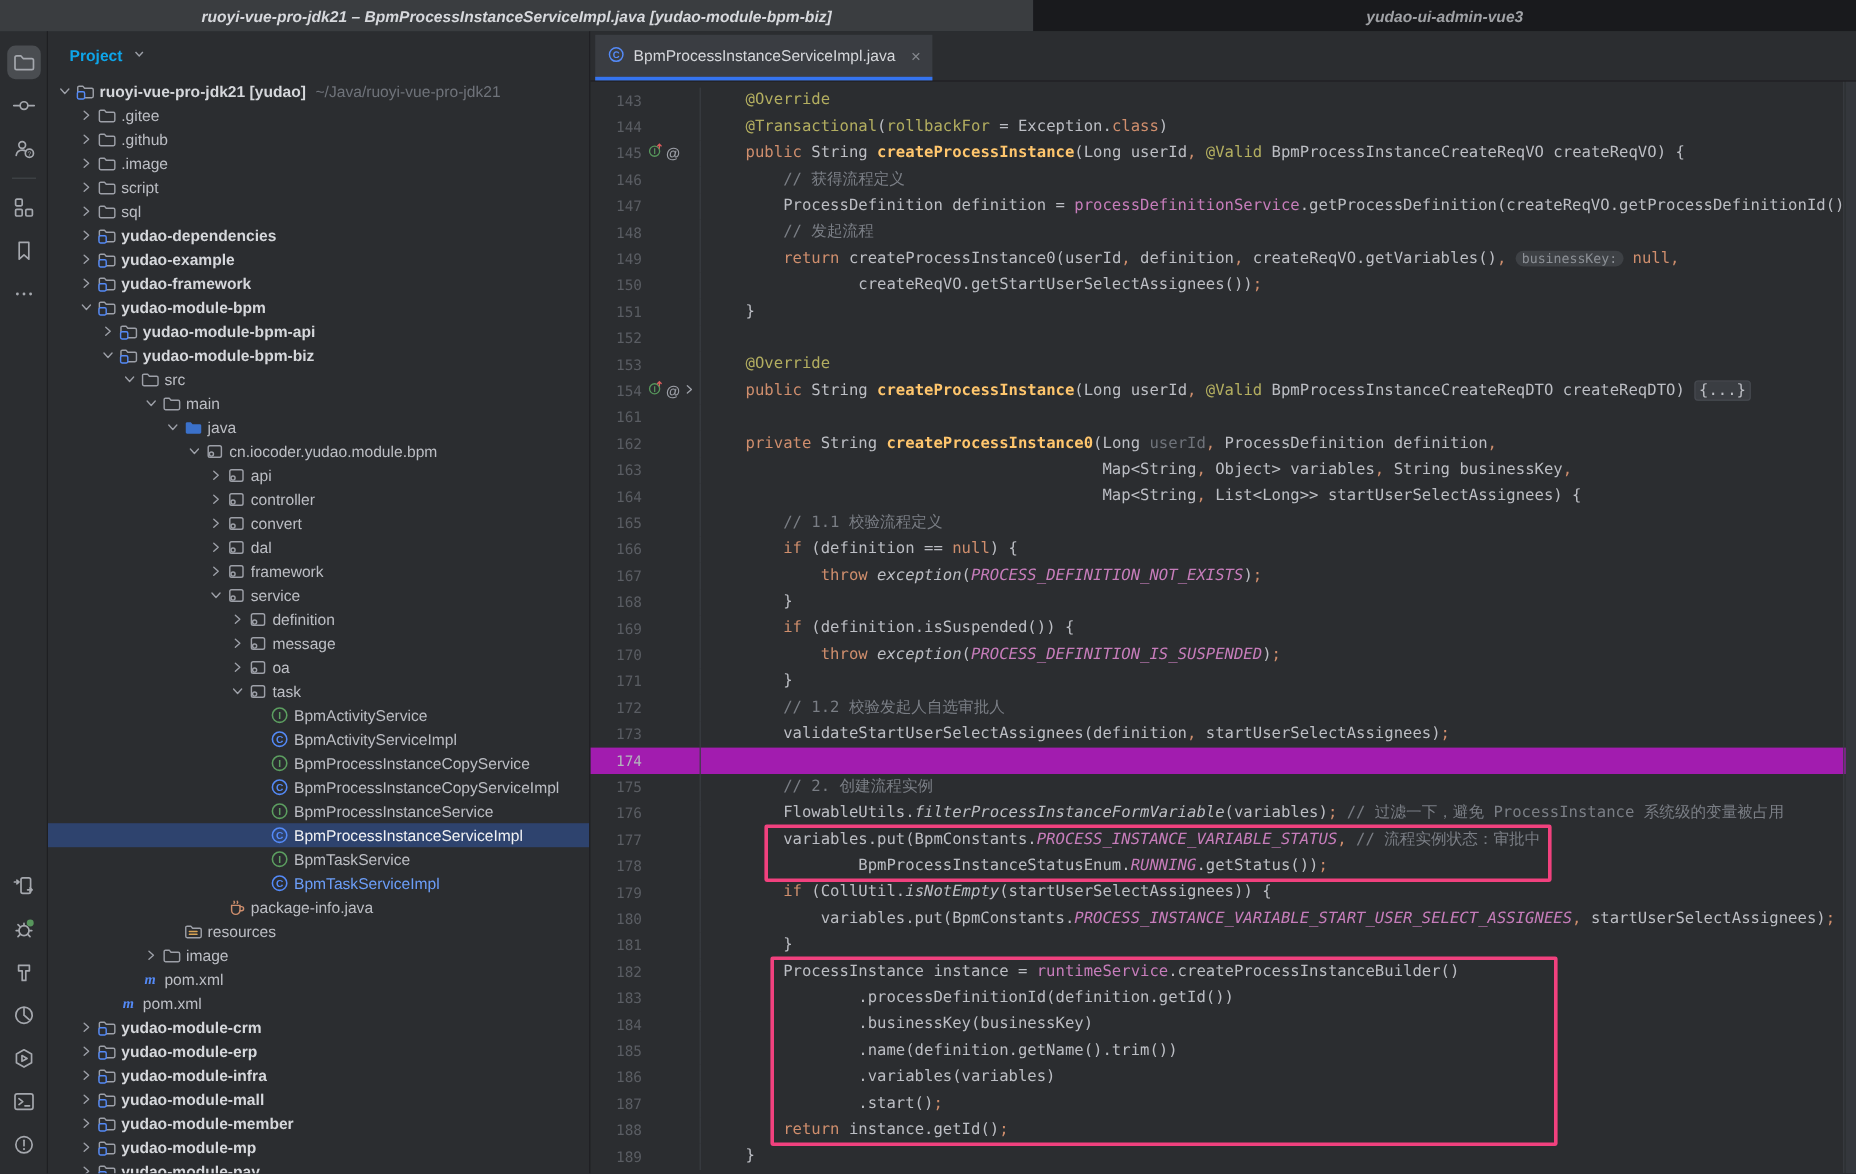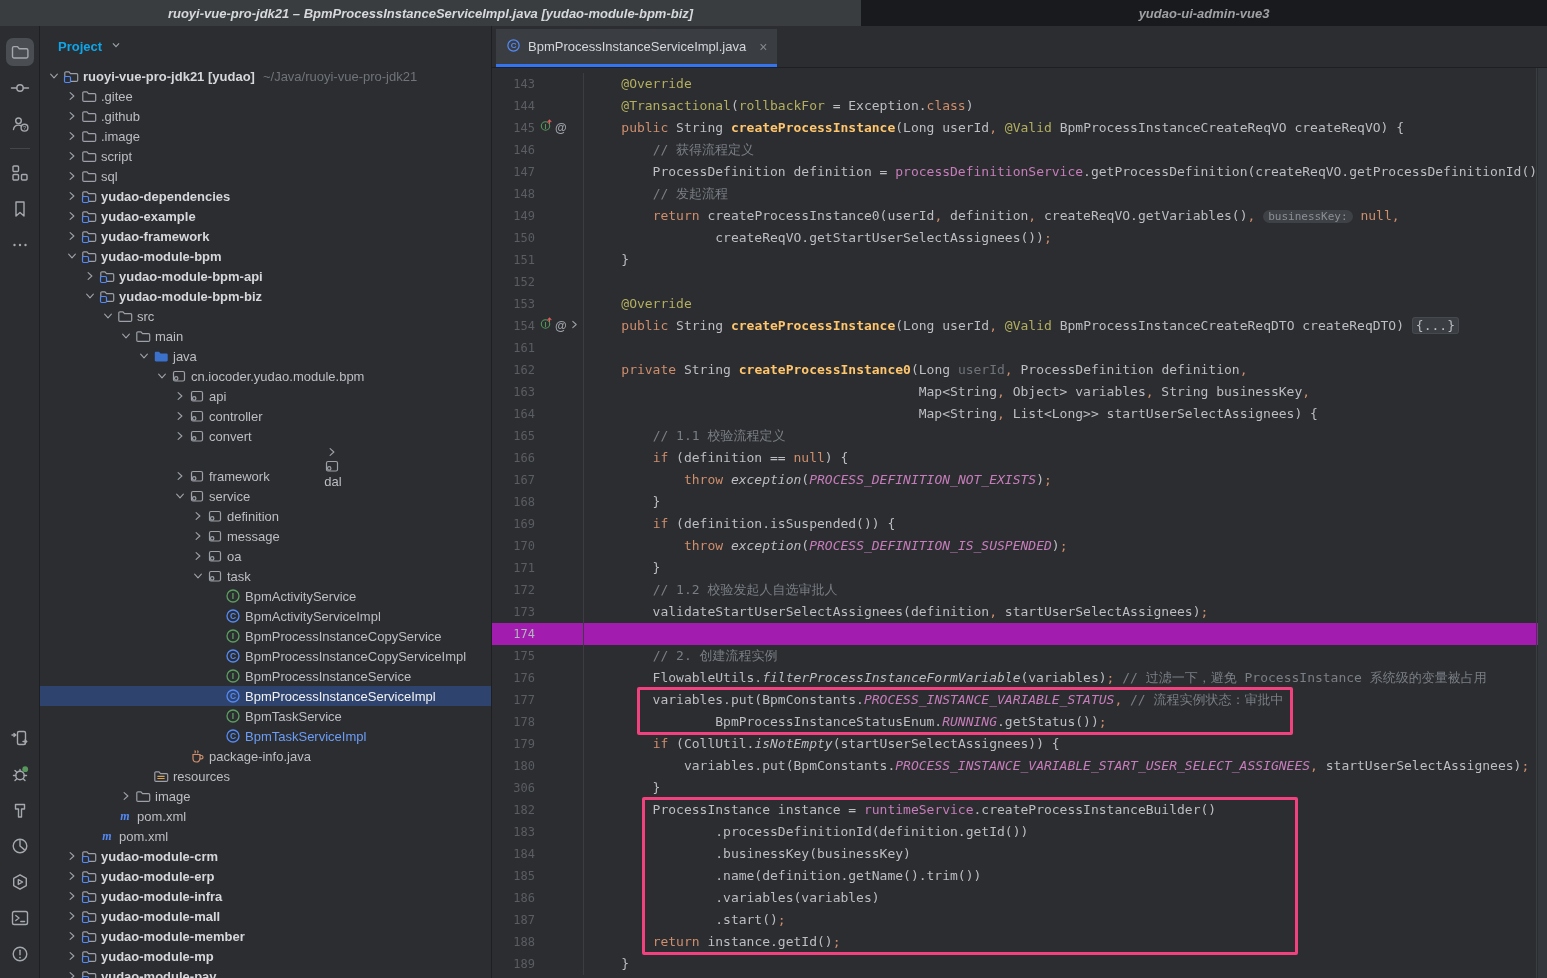"dal" div.tree-row { flex-direction: column -> none }
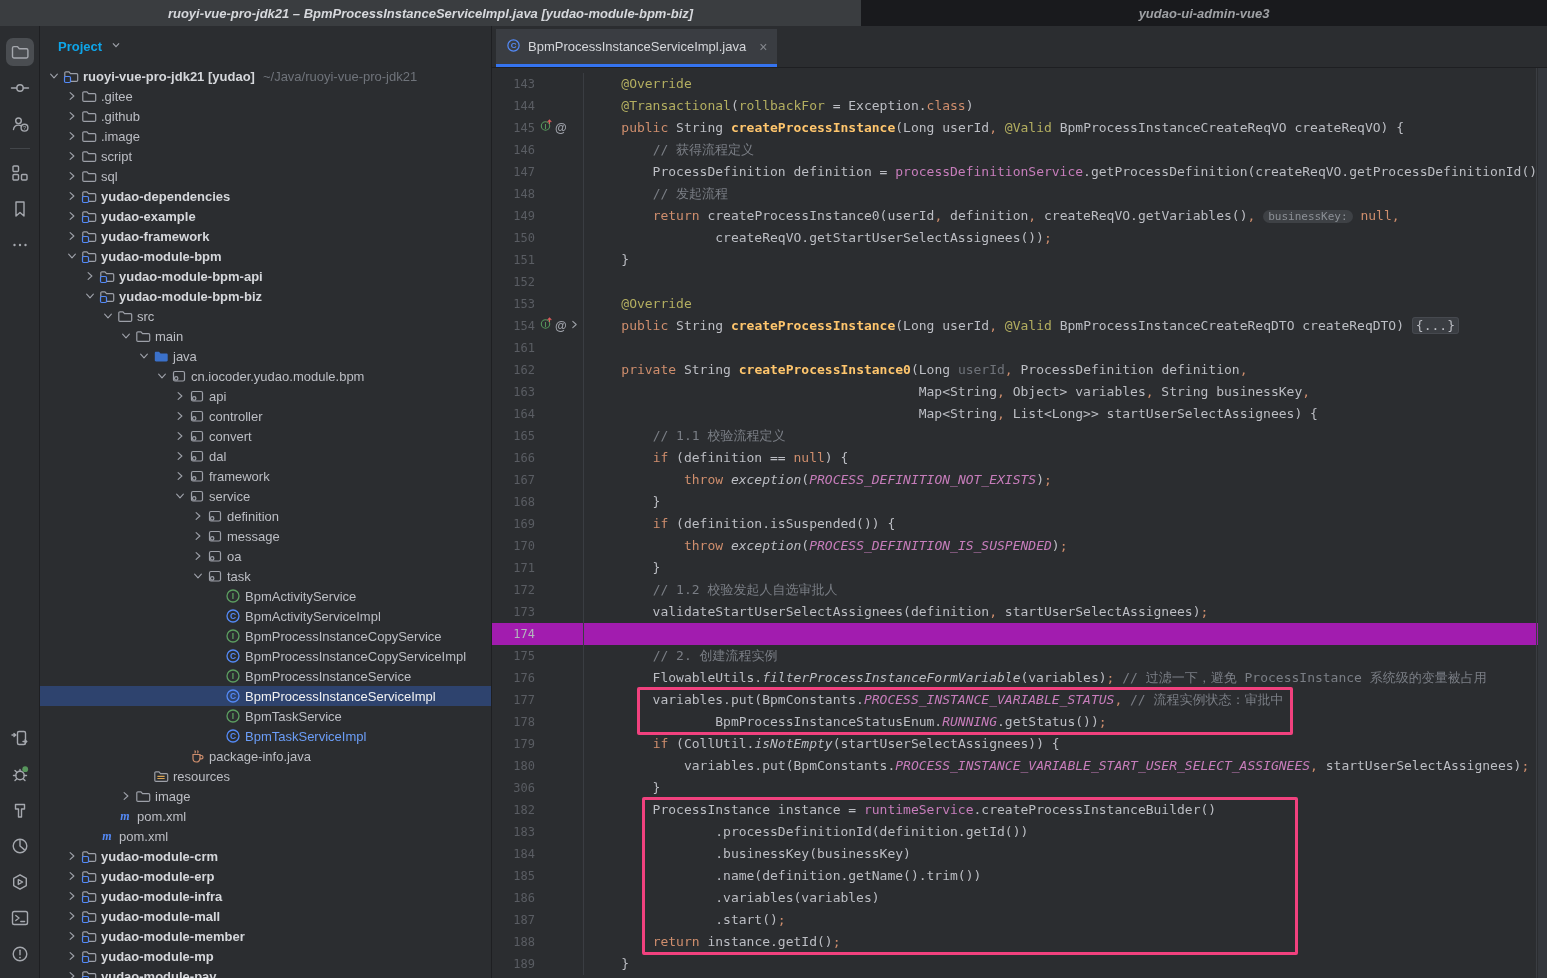"306" span.lnum { text: 306 -> 181 }
